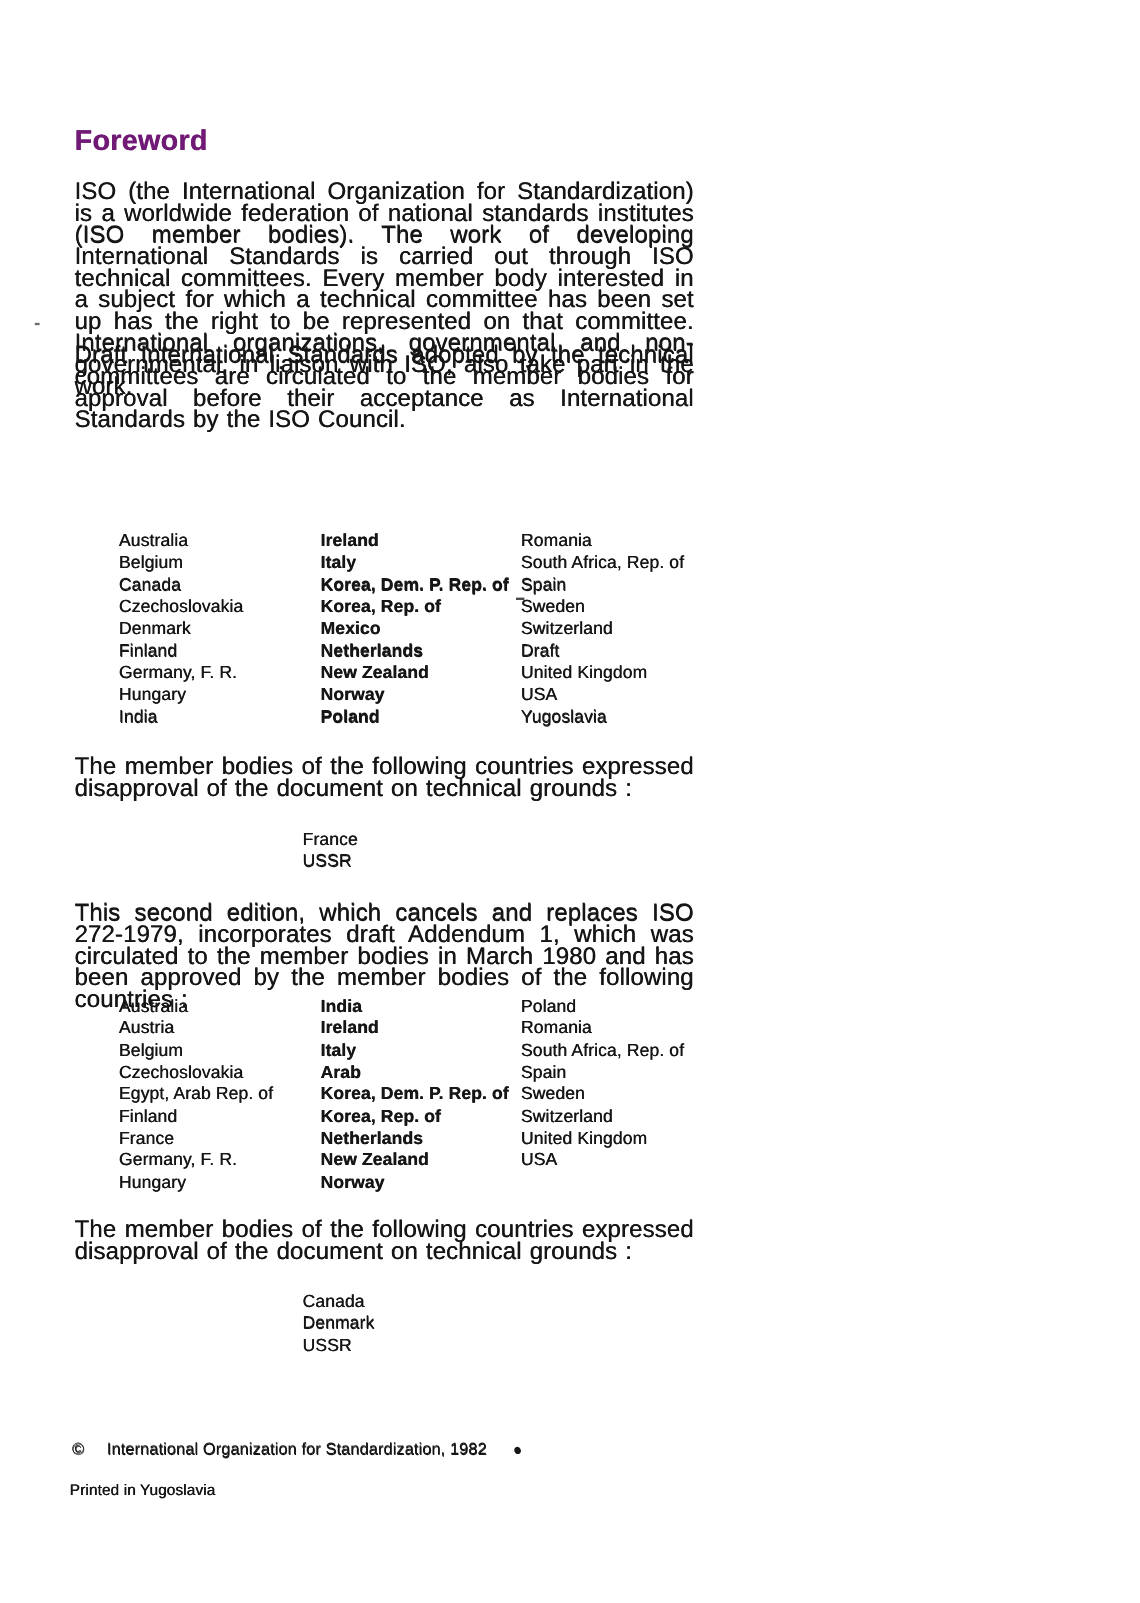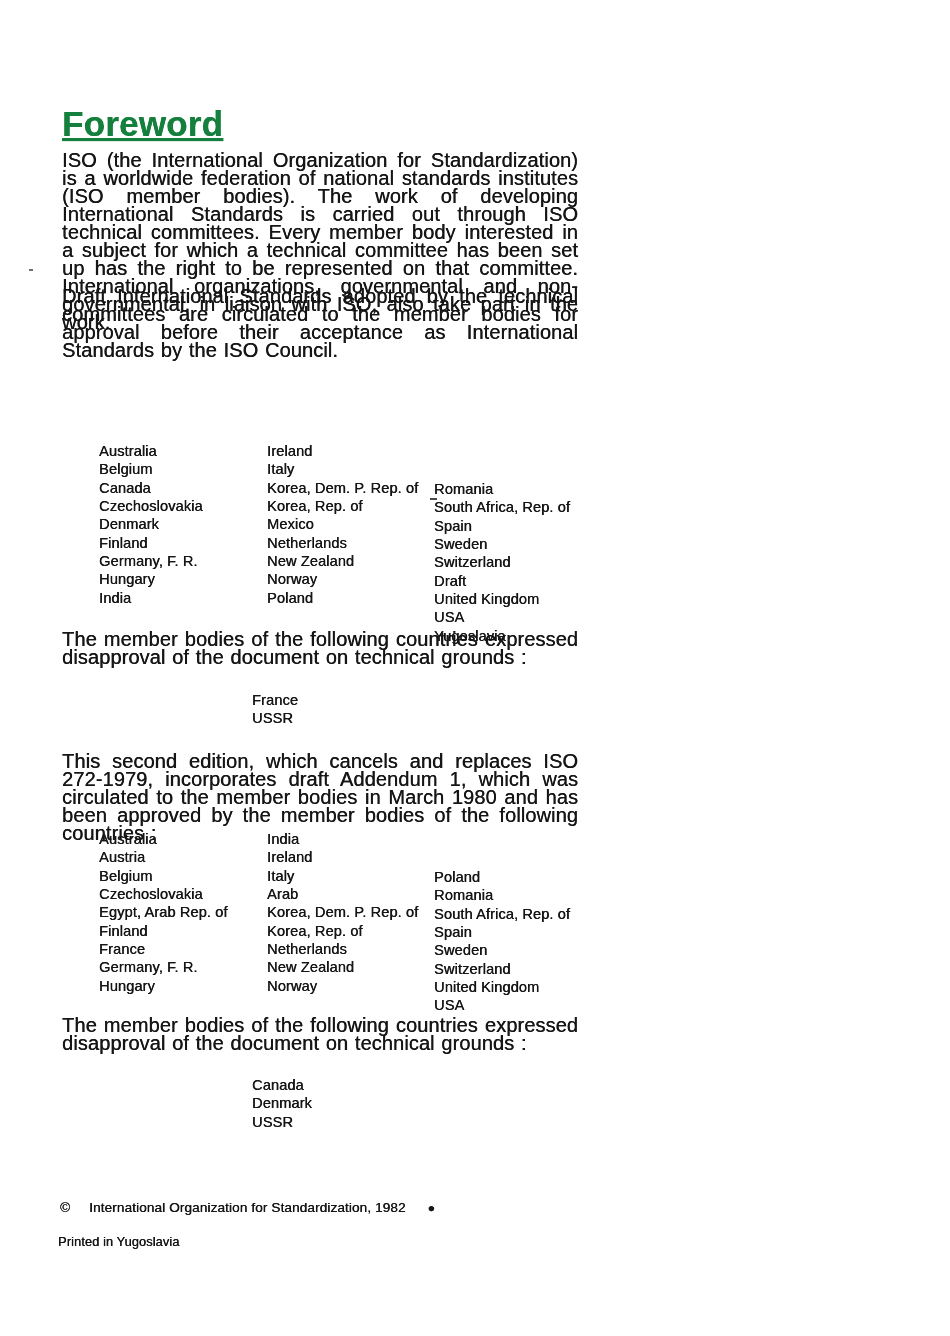"Foreword" .heading { color: #15803d -> #701a75; font-size: 35px -> 24px; text-decoration: underline -> none }
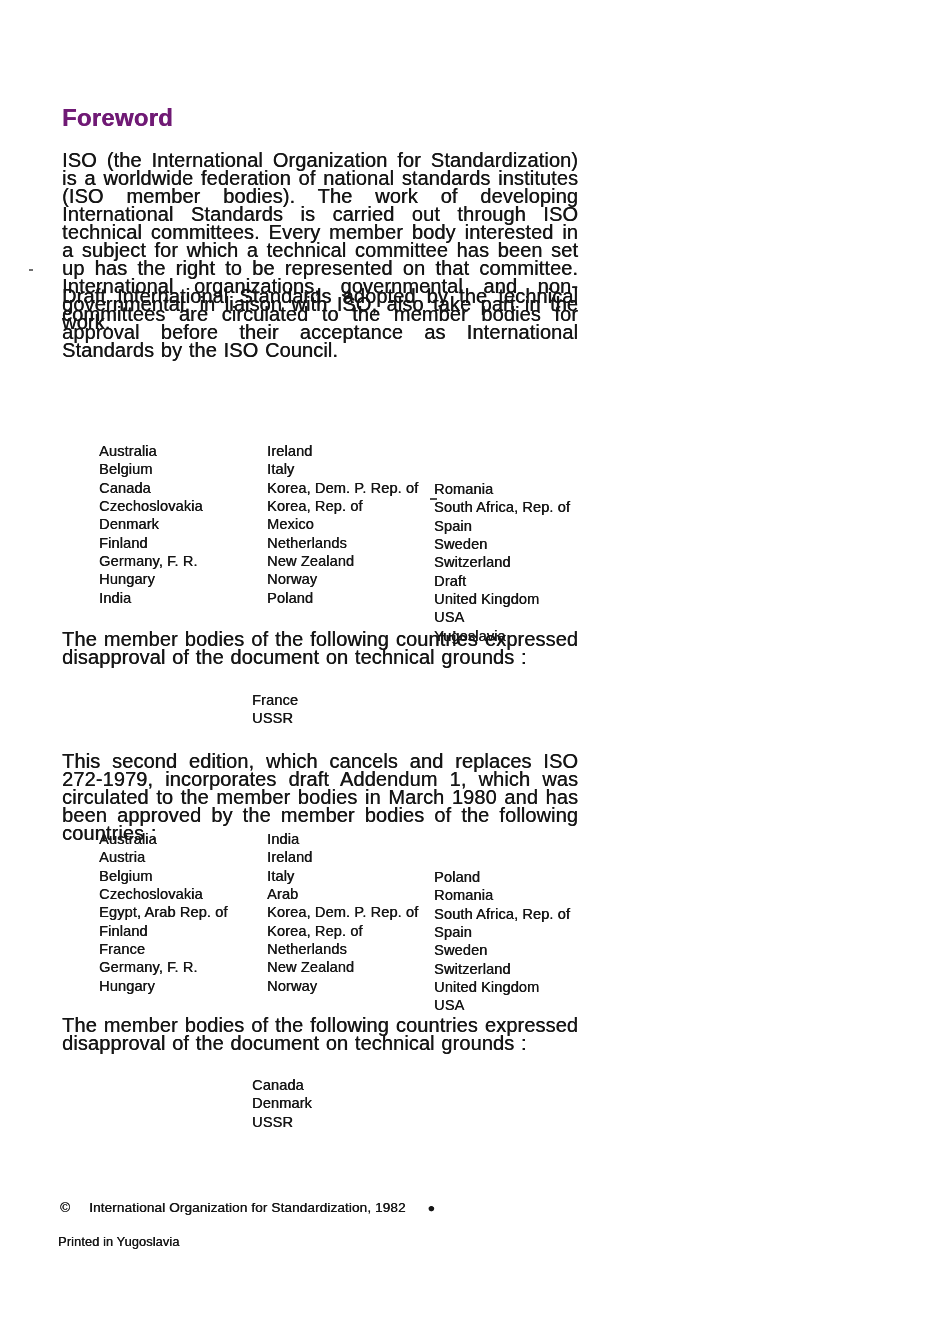"Ireland" .country-grid .col.c2 { font-weight: none -> bold }
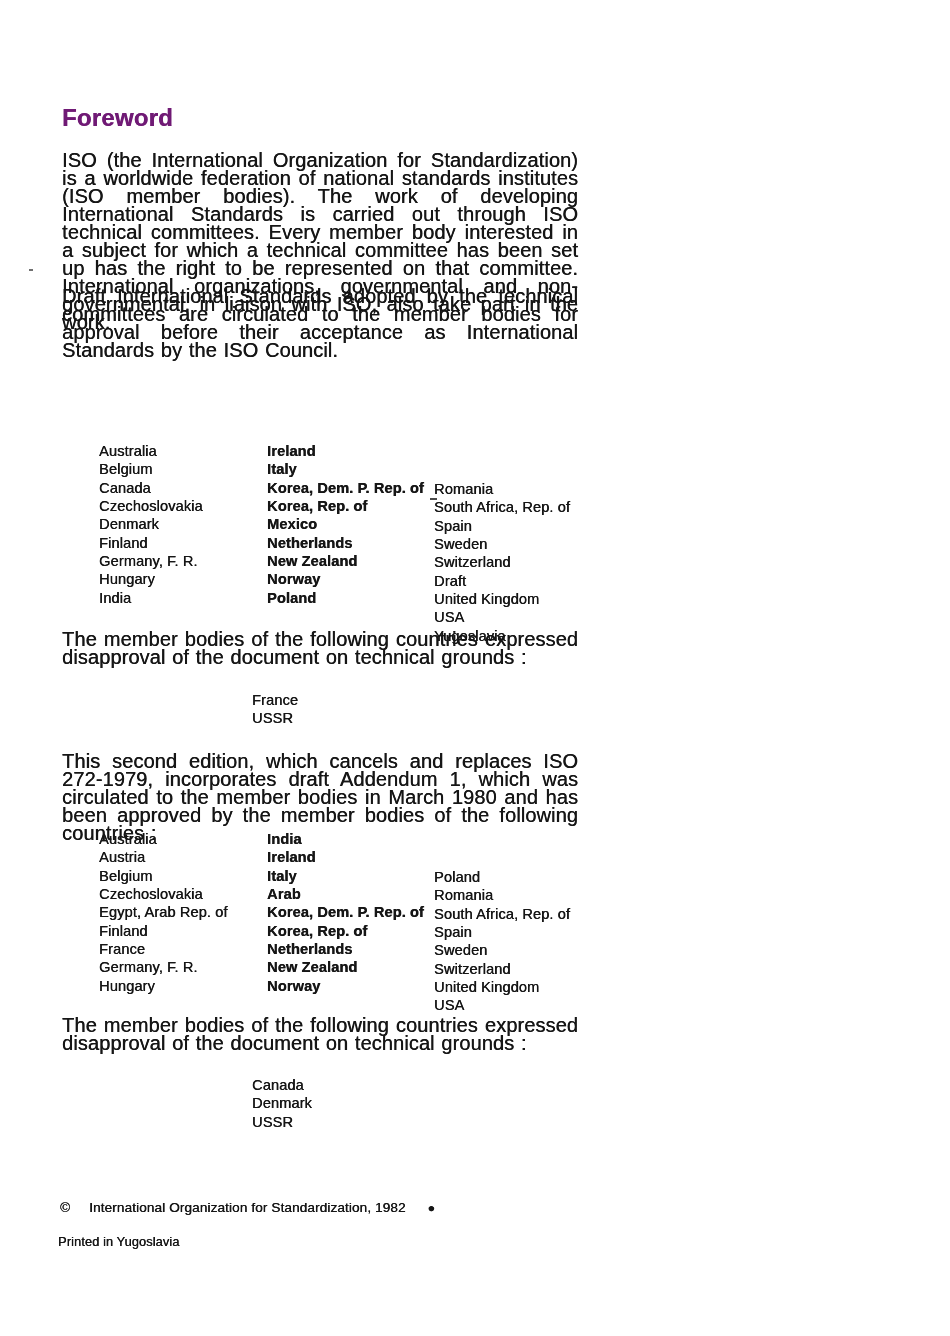"Romania" .country-grid .col.c3 { margin-top: 38px -> none }
